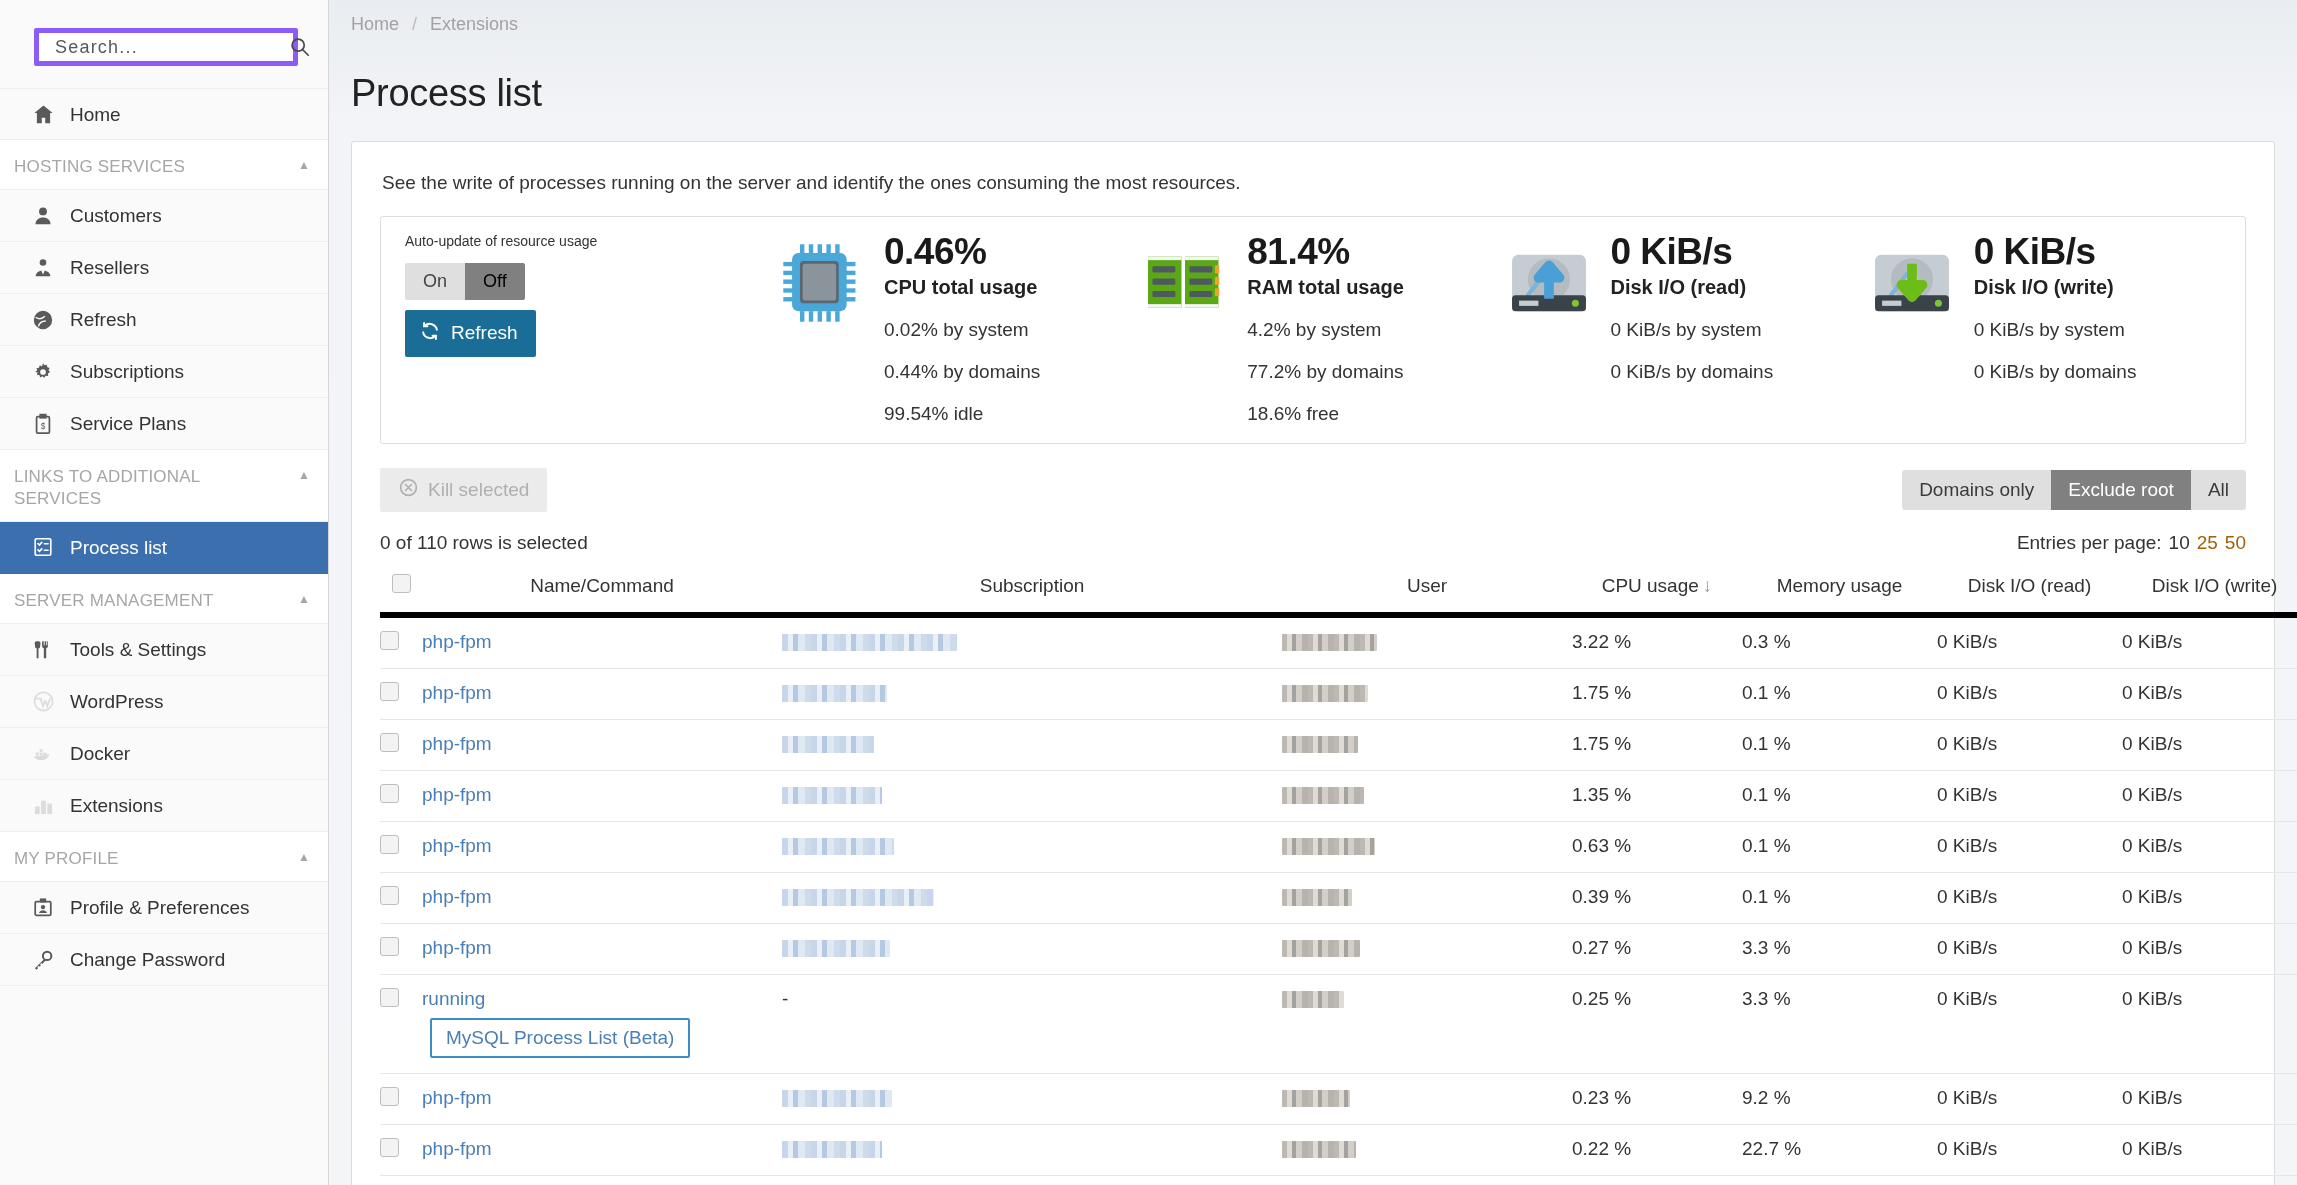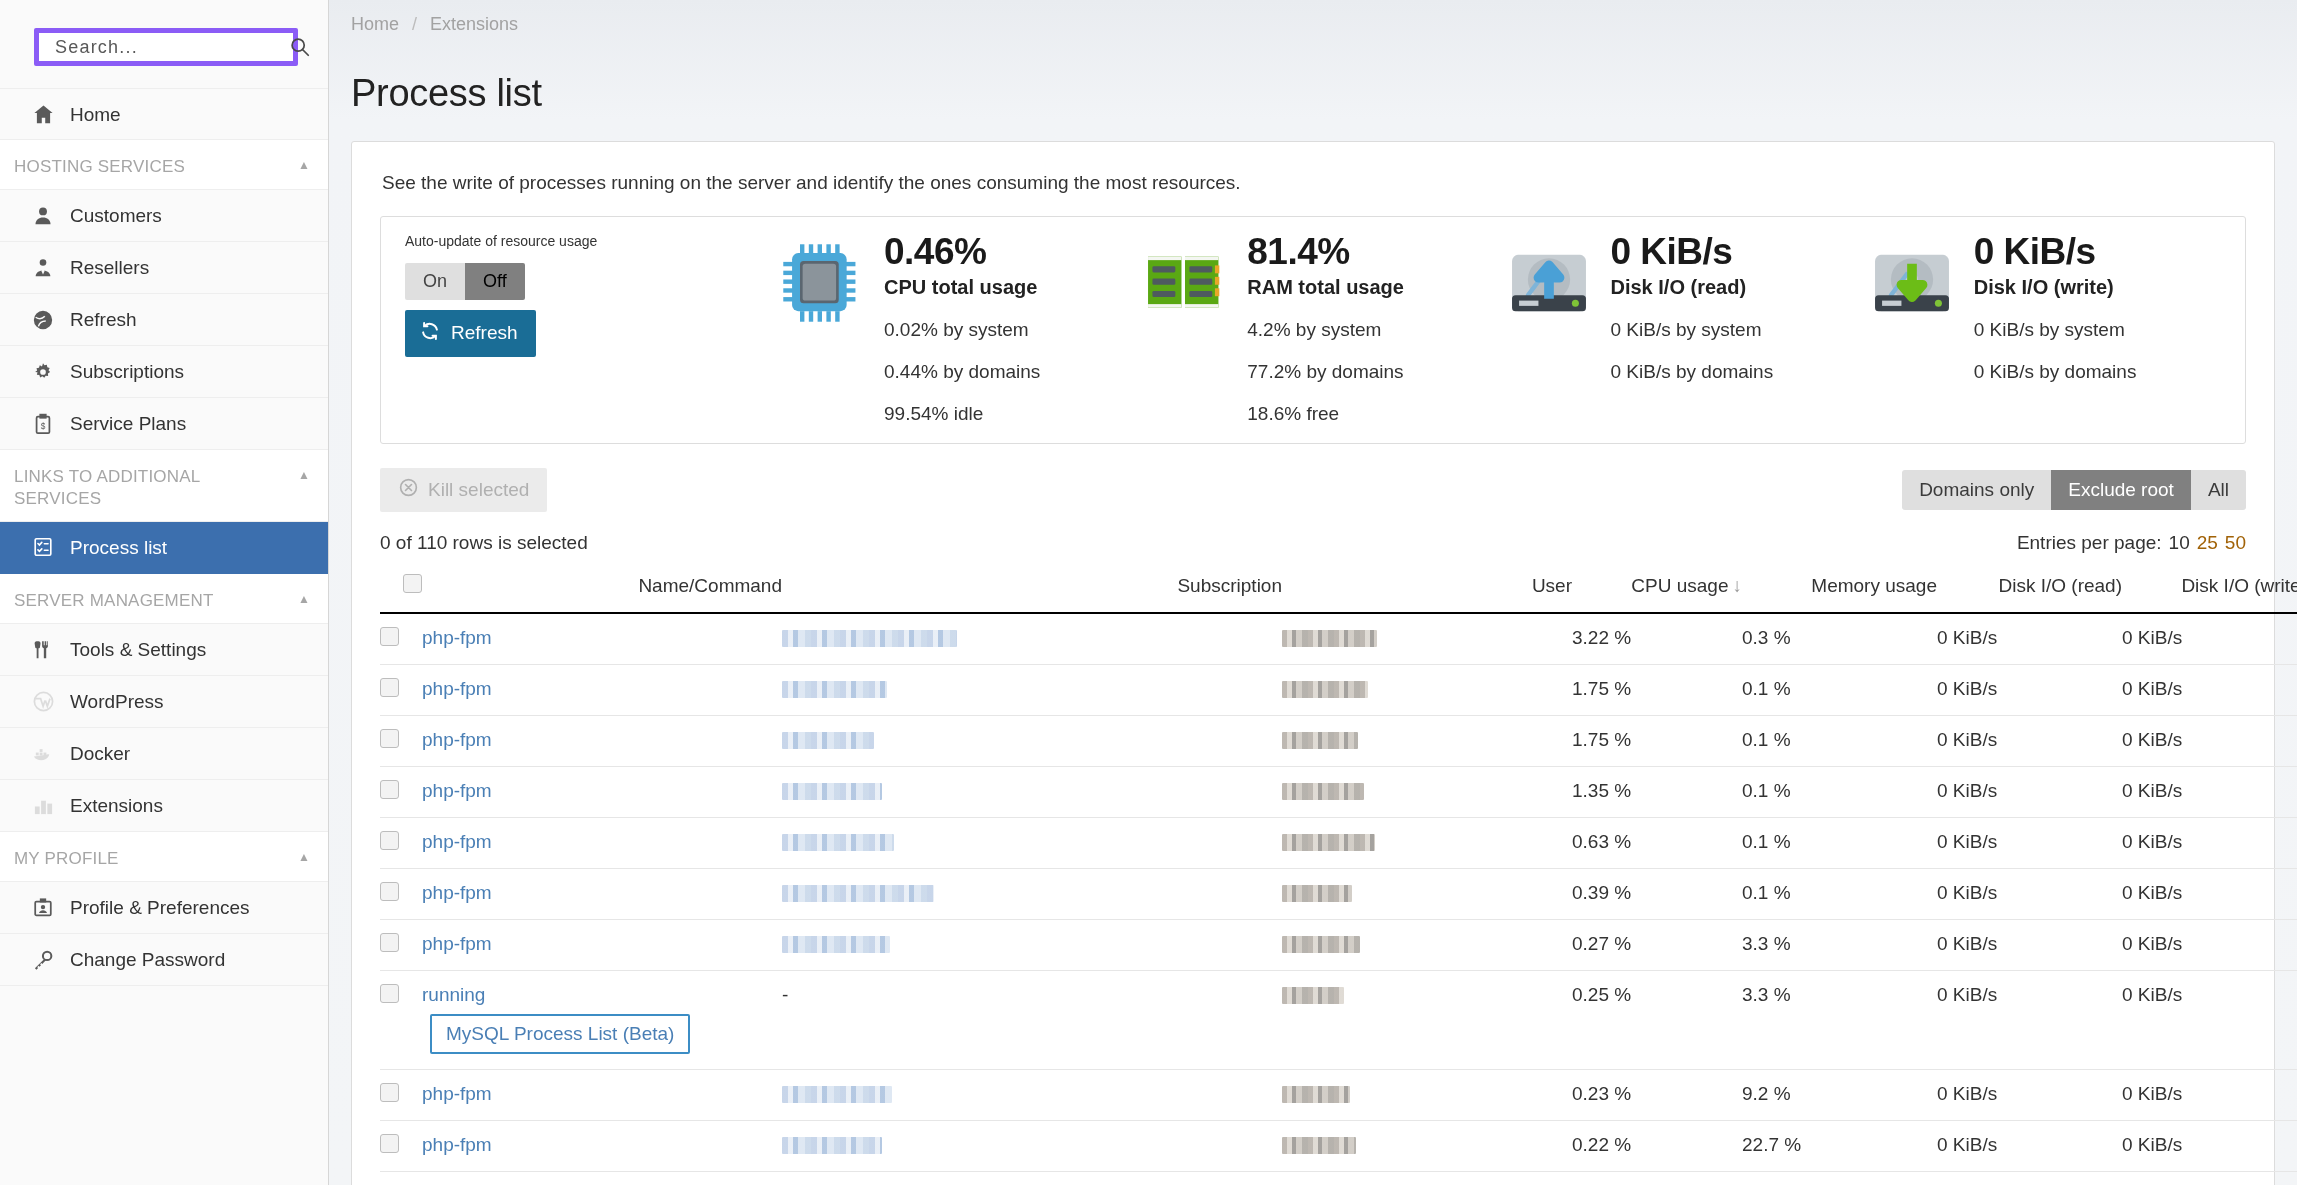"Name/Command" table.proc th { border-bottom: 2px solid #000000 -> 6px solid #000000; text-align: right -> center }
